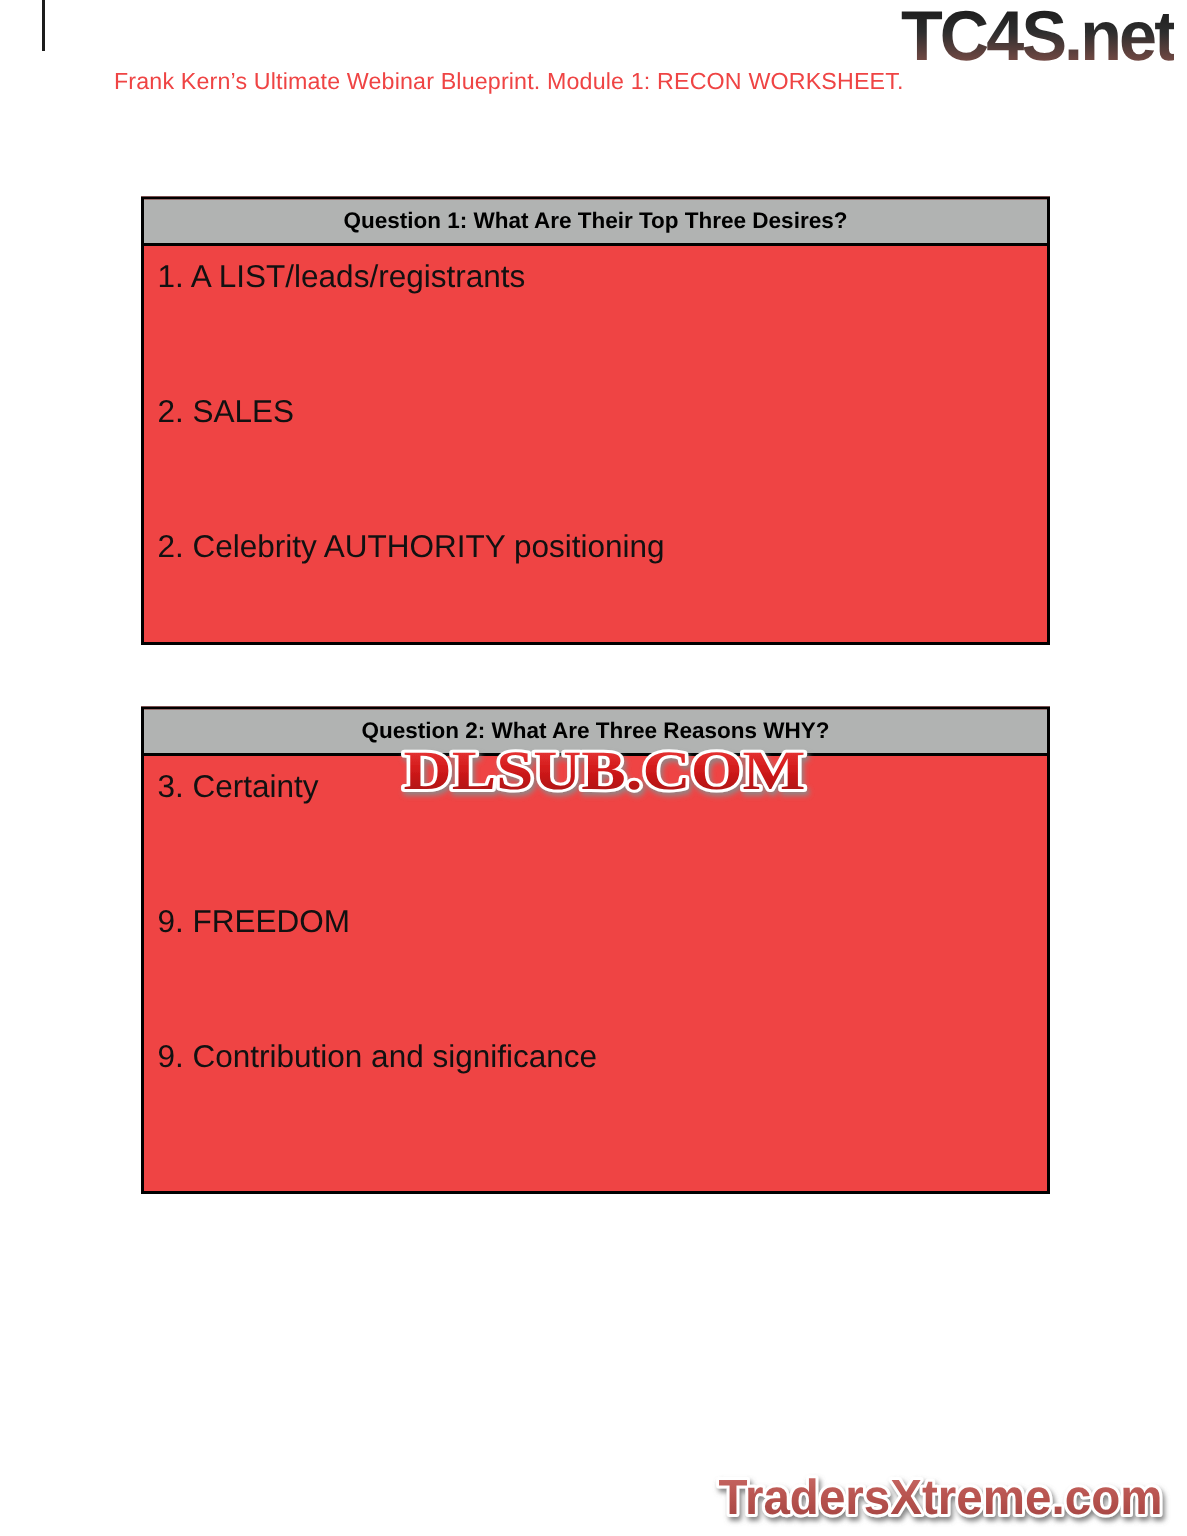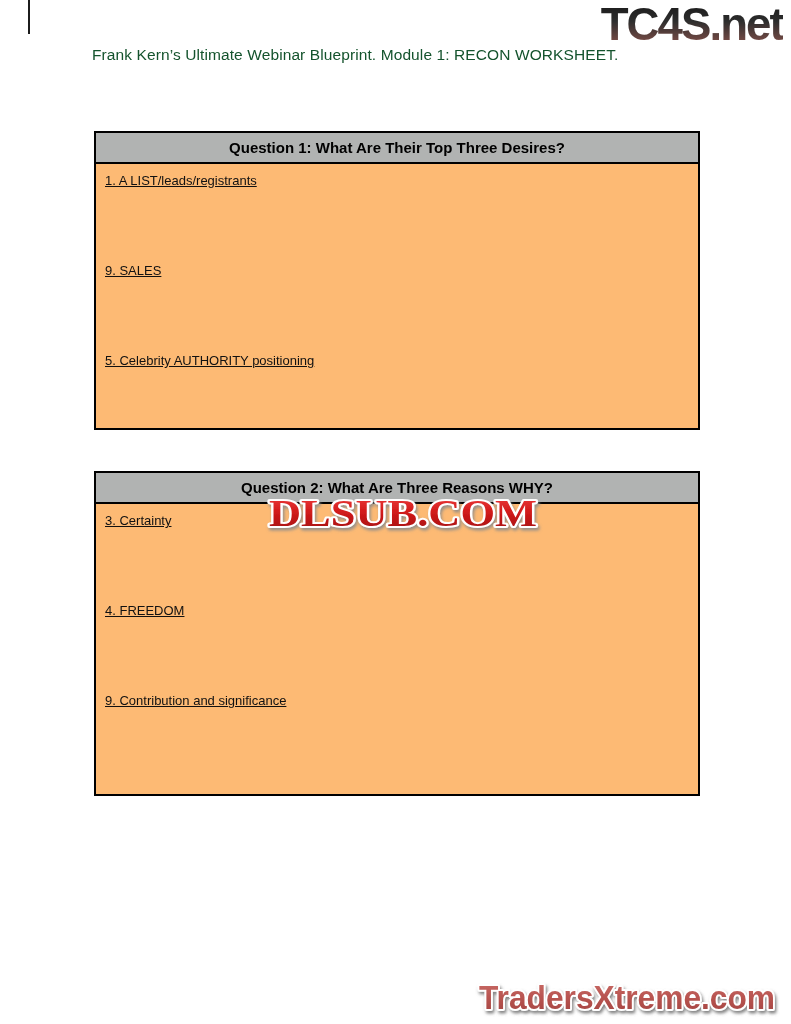"Frank Kern’s Ultimate Webinar Blueprint." .doc-title { color: #14532d -> #ef4444; left: 92px -> 76px }
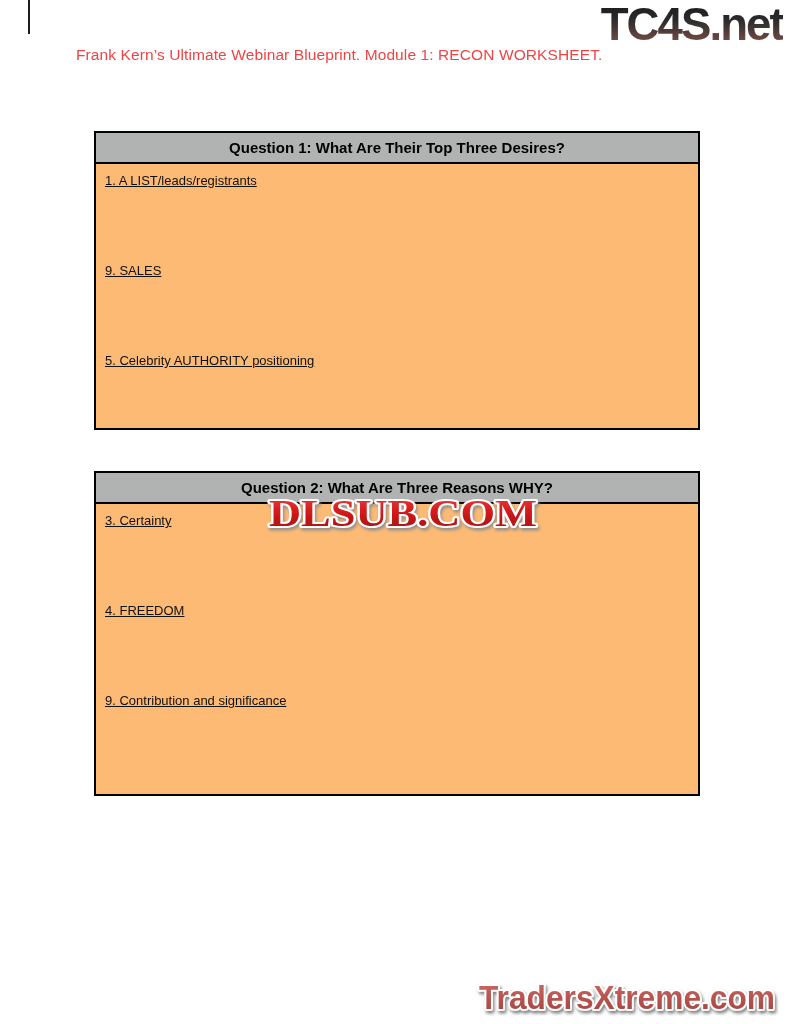"Question 1: What Are Their" .qtable { background: #fdba74 -> #ef4444 }
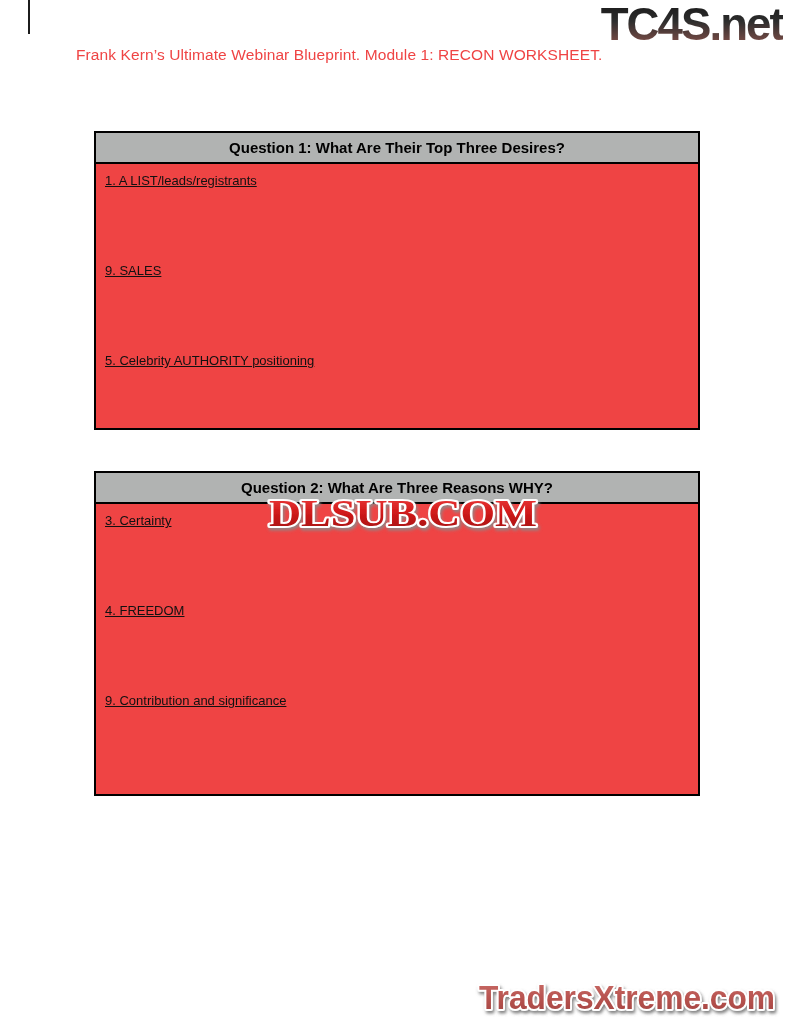"1. A LIST/leads/registrants" .qtable .row { font-size: 13px -> 21px; text-decoration: underline -> none }
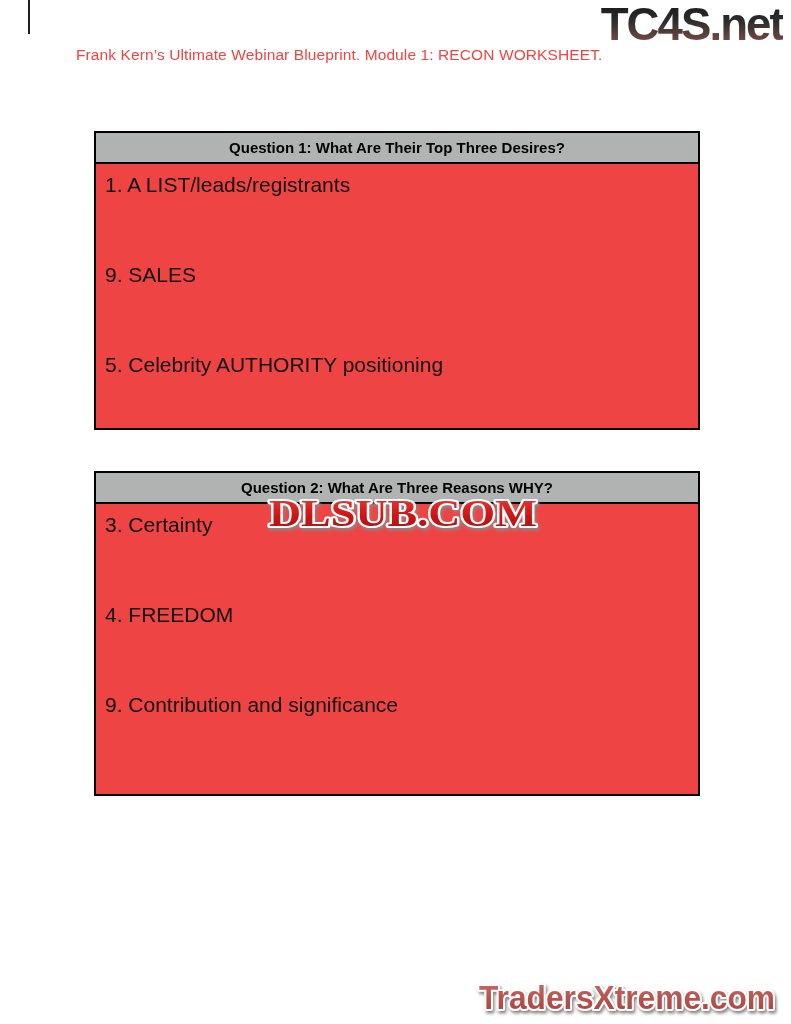"9. SALES" div.row { text: 9 -> 2 }
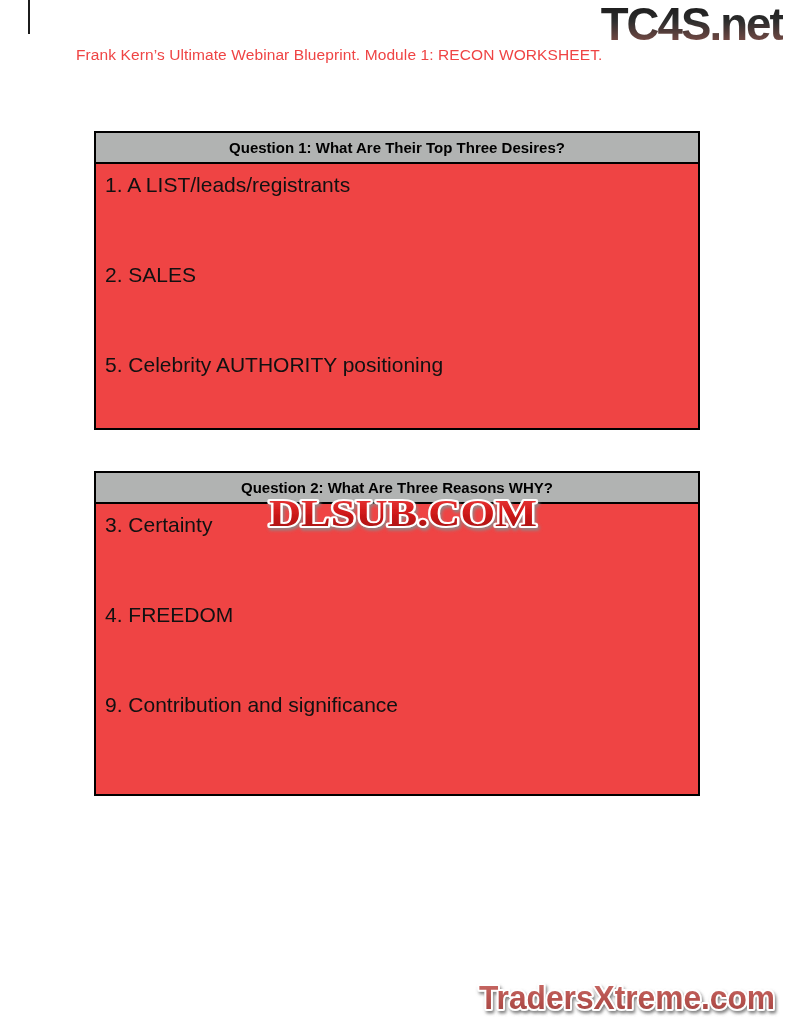"5. Celebrity AUTHORITY positioning" div.row { text: 5 -> 2 }
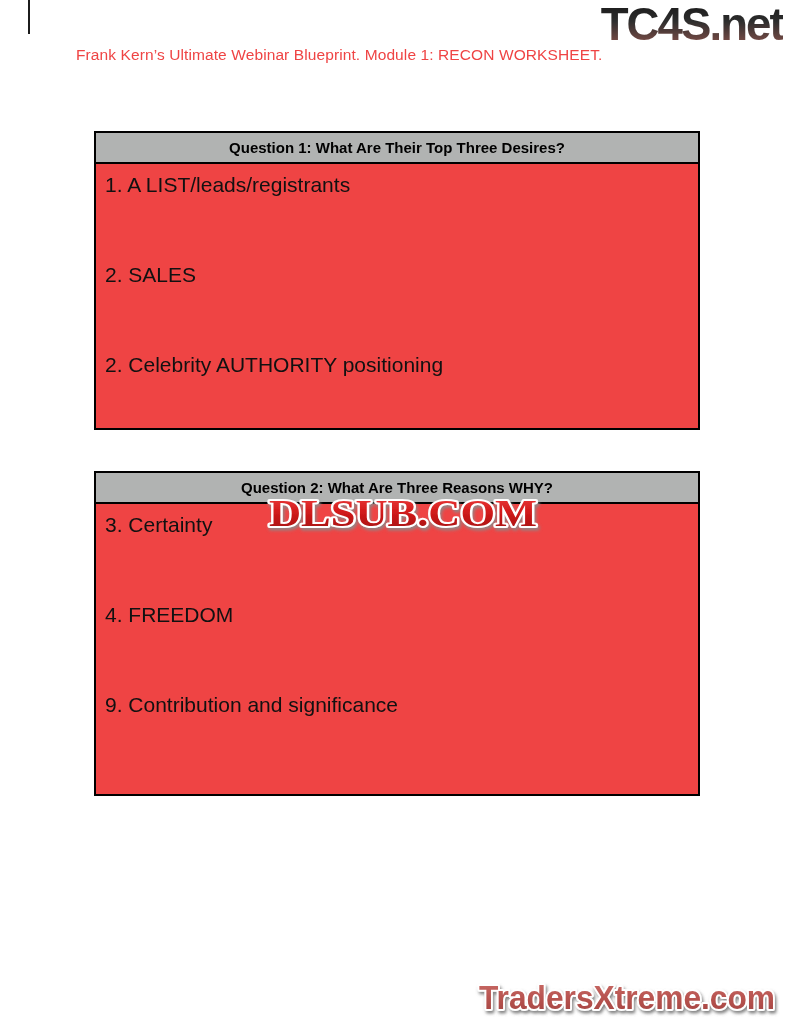"4. FREEDOM" div.row { text: 4 -> 9 }
